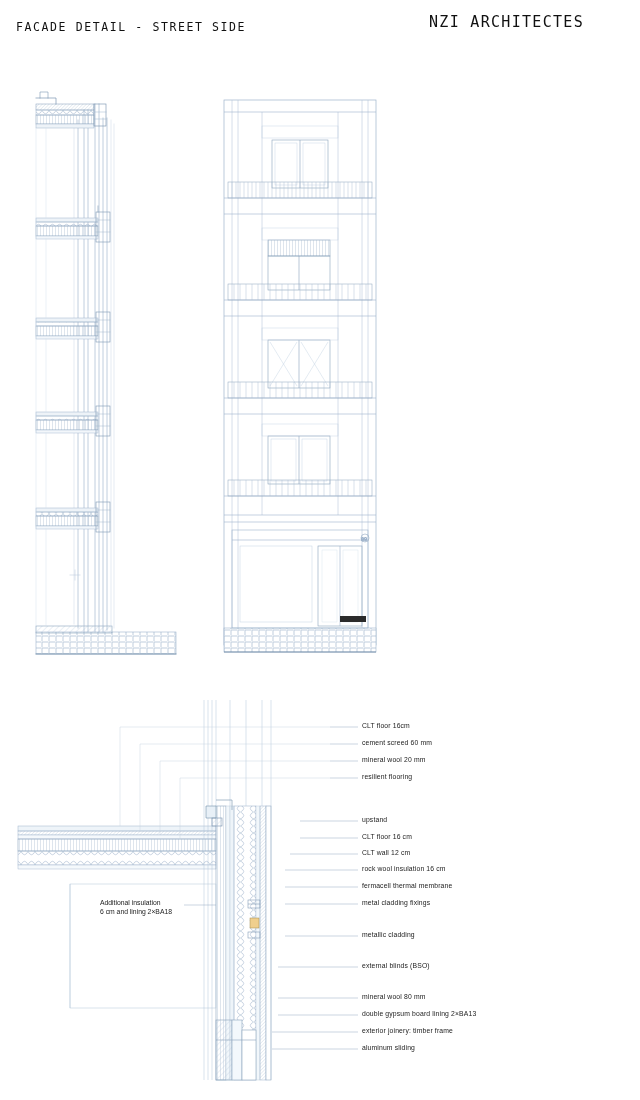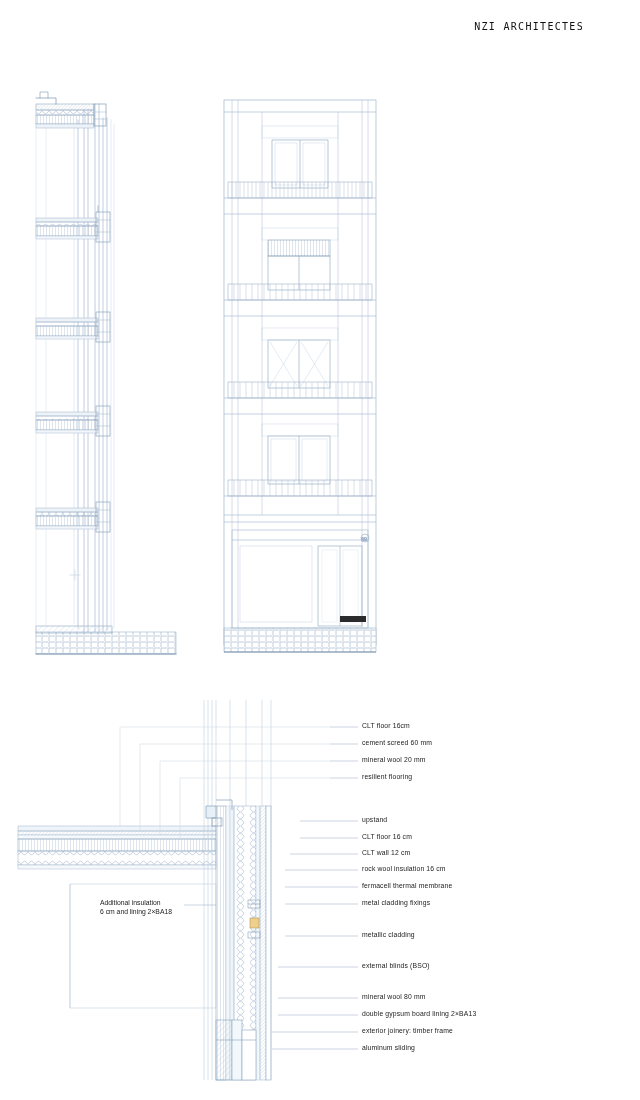"FACADE DETAIL - STREET SIDE" div.header-title { html: none -> <div>FACADE DETAIL - STREET SIDE</div> }
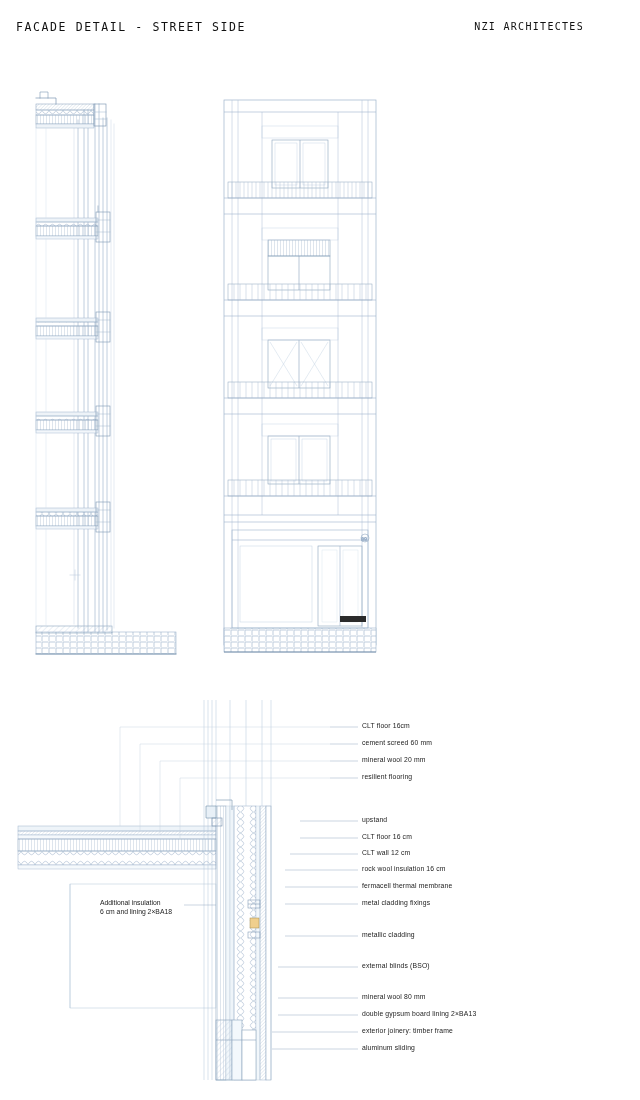"NZI ARCHITECTES" .header-studio { font-size: 10px -> 15px; top: 21px -> 13px }
